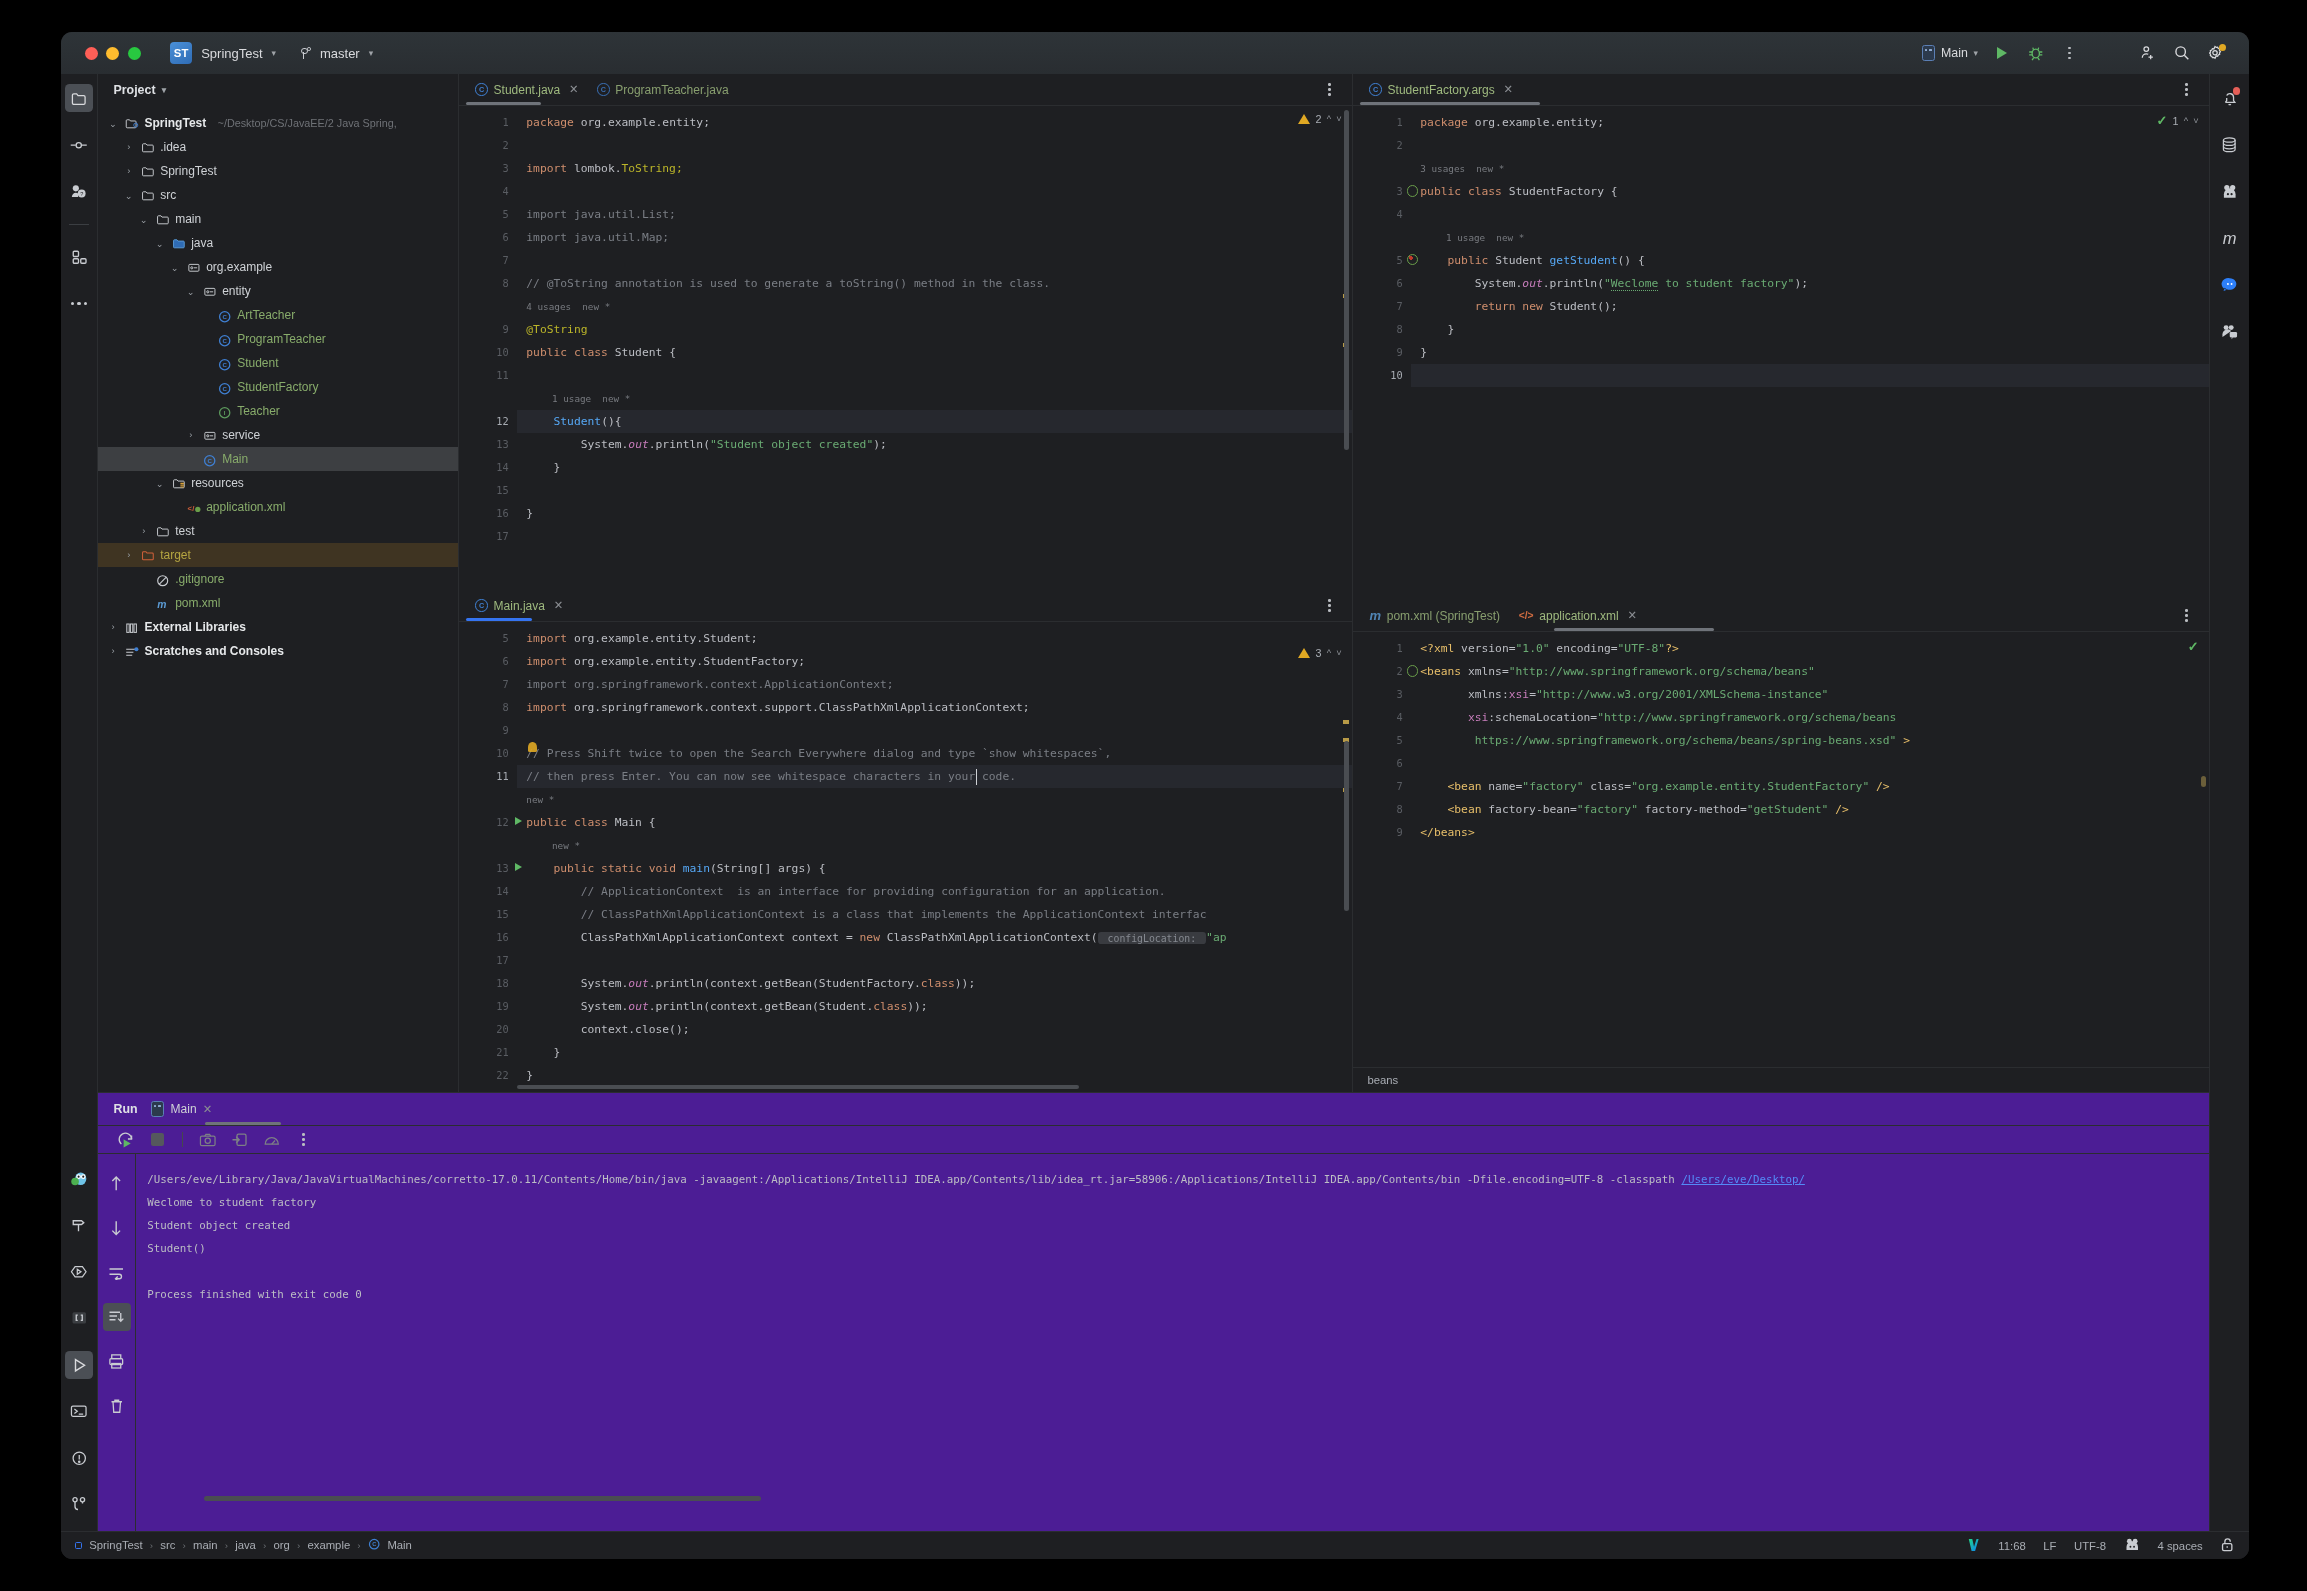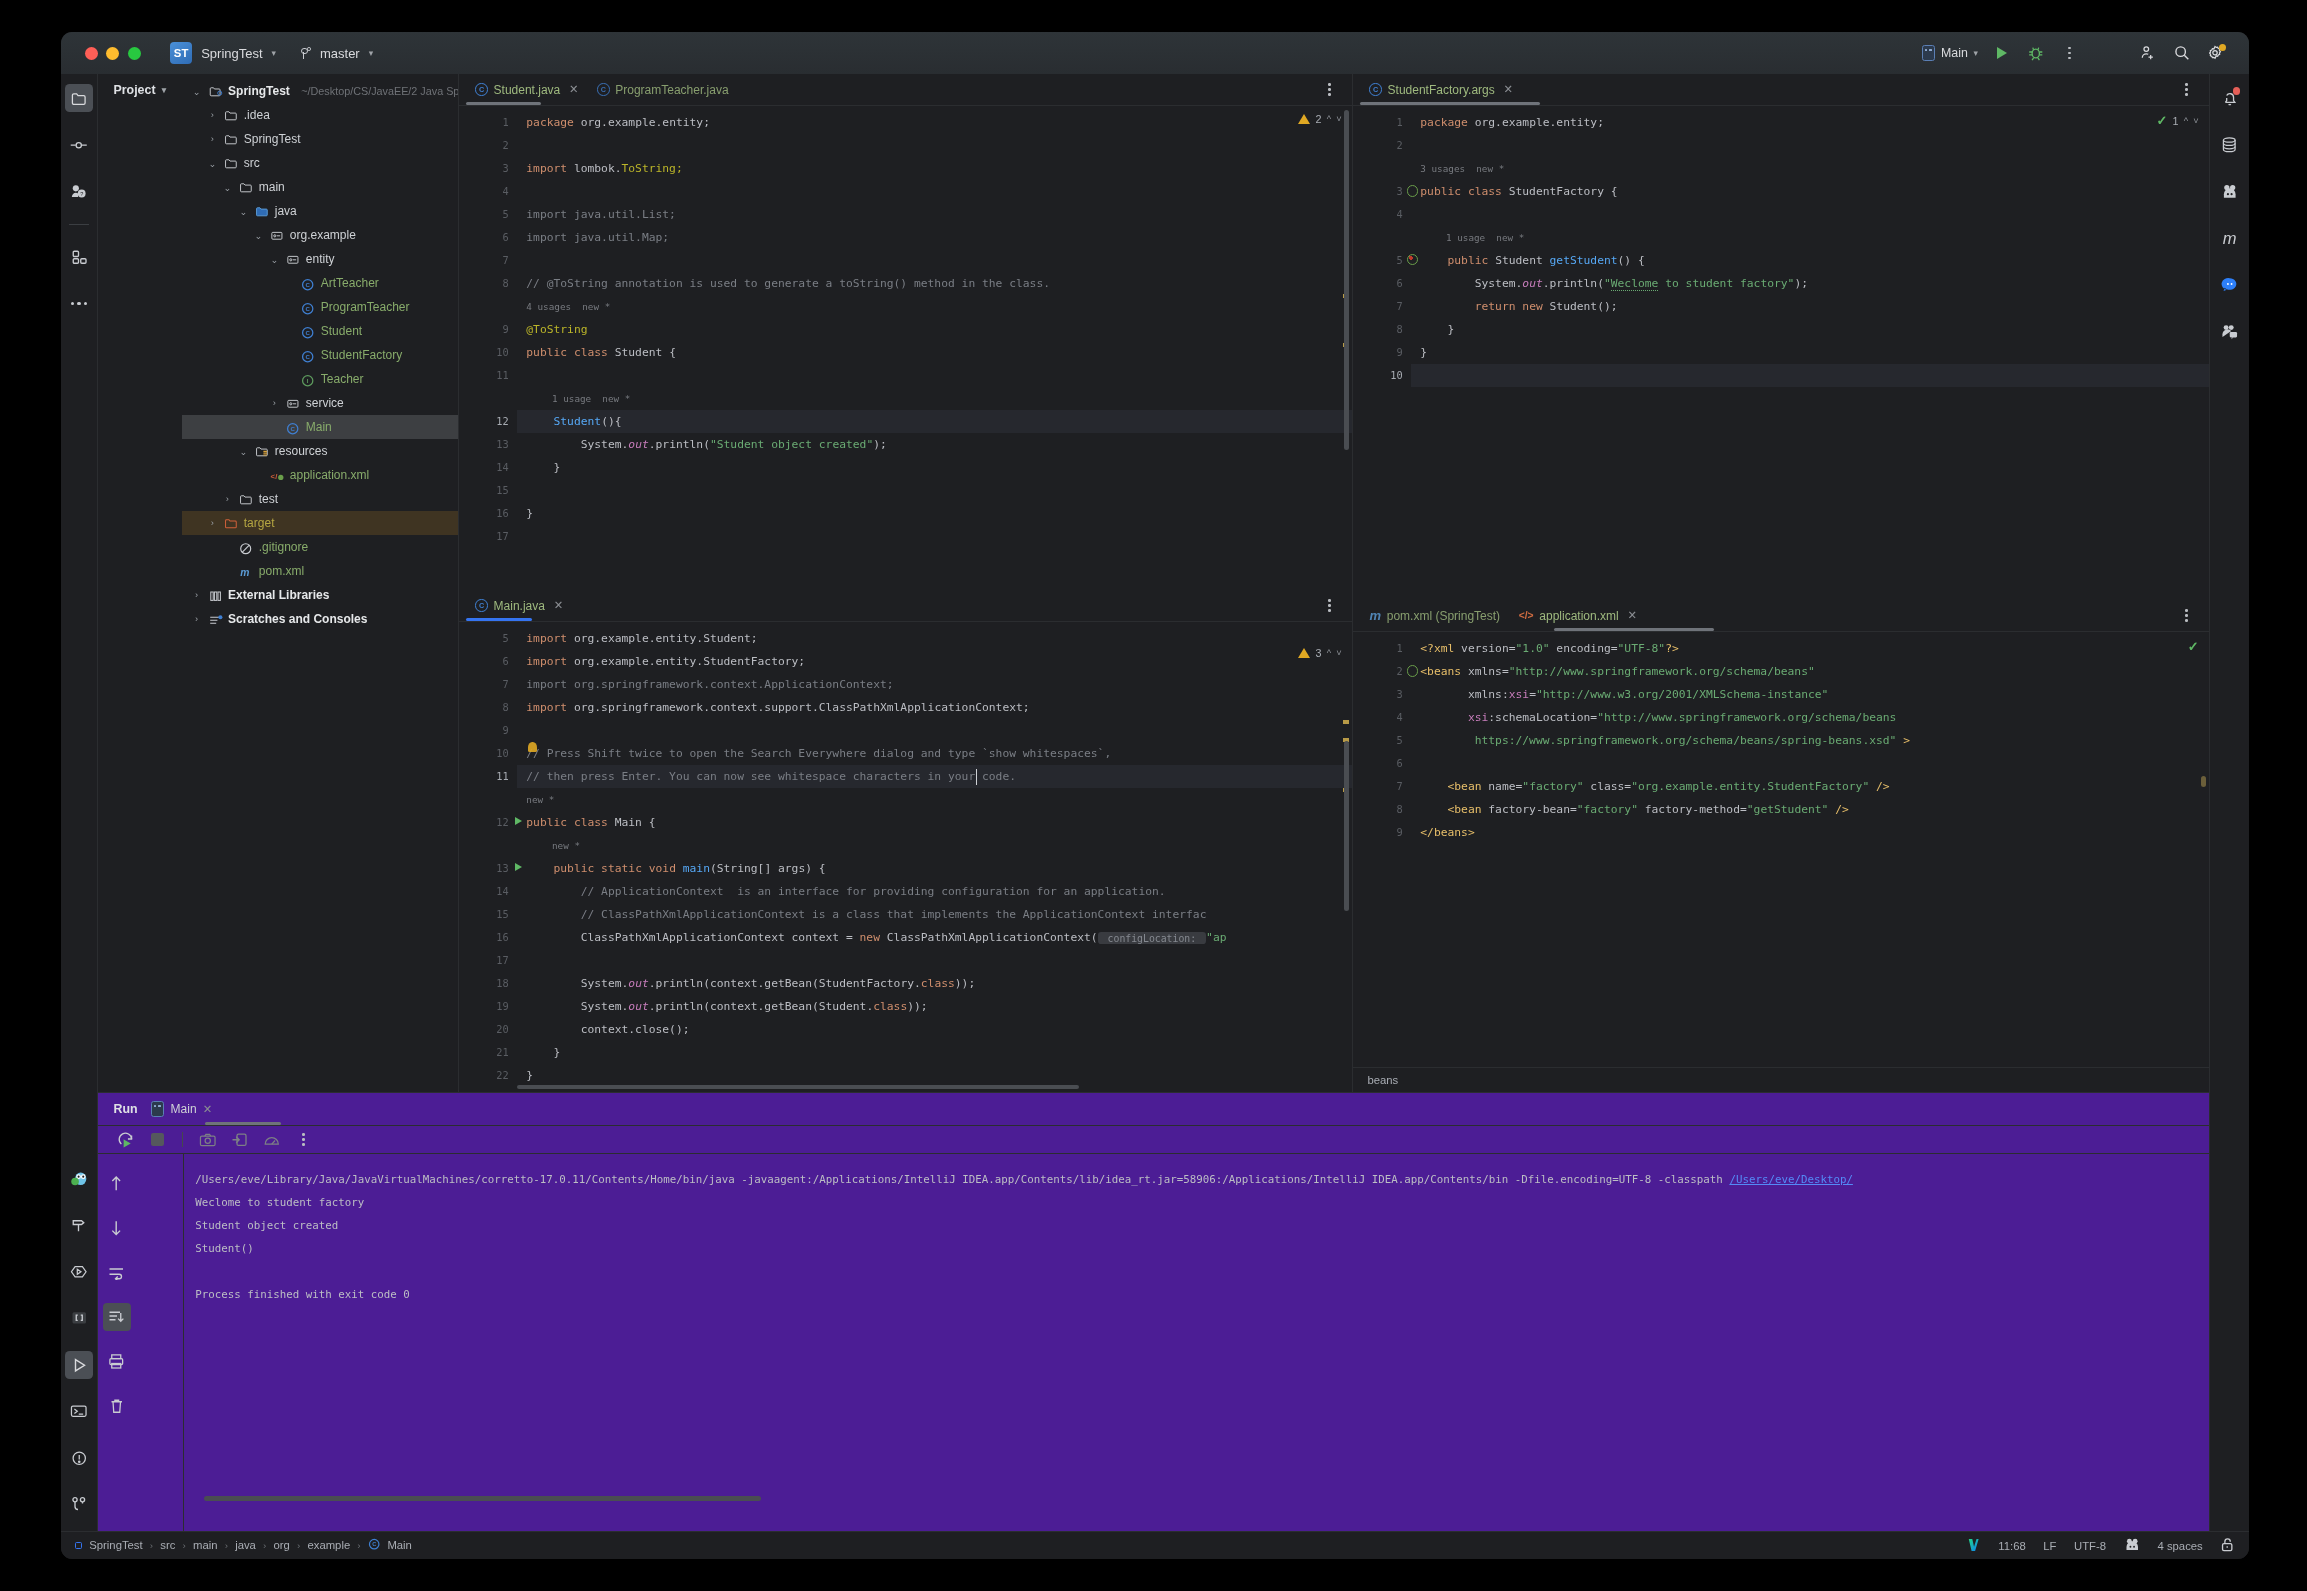"Project" .project-pane { flex-direction: row -> column }
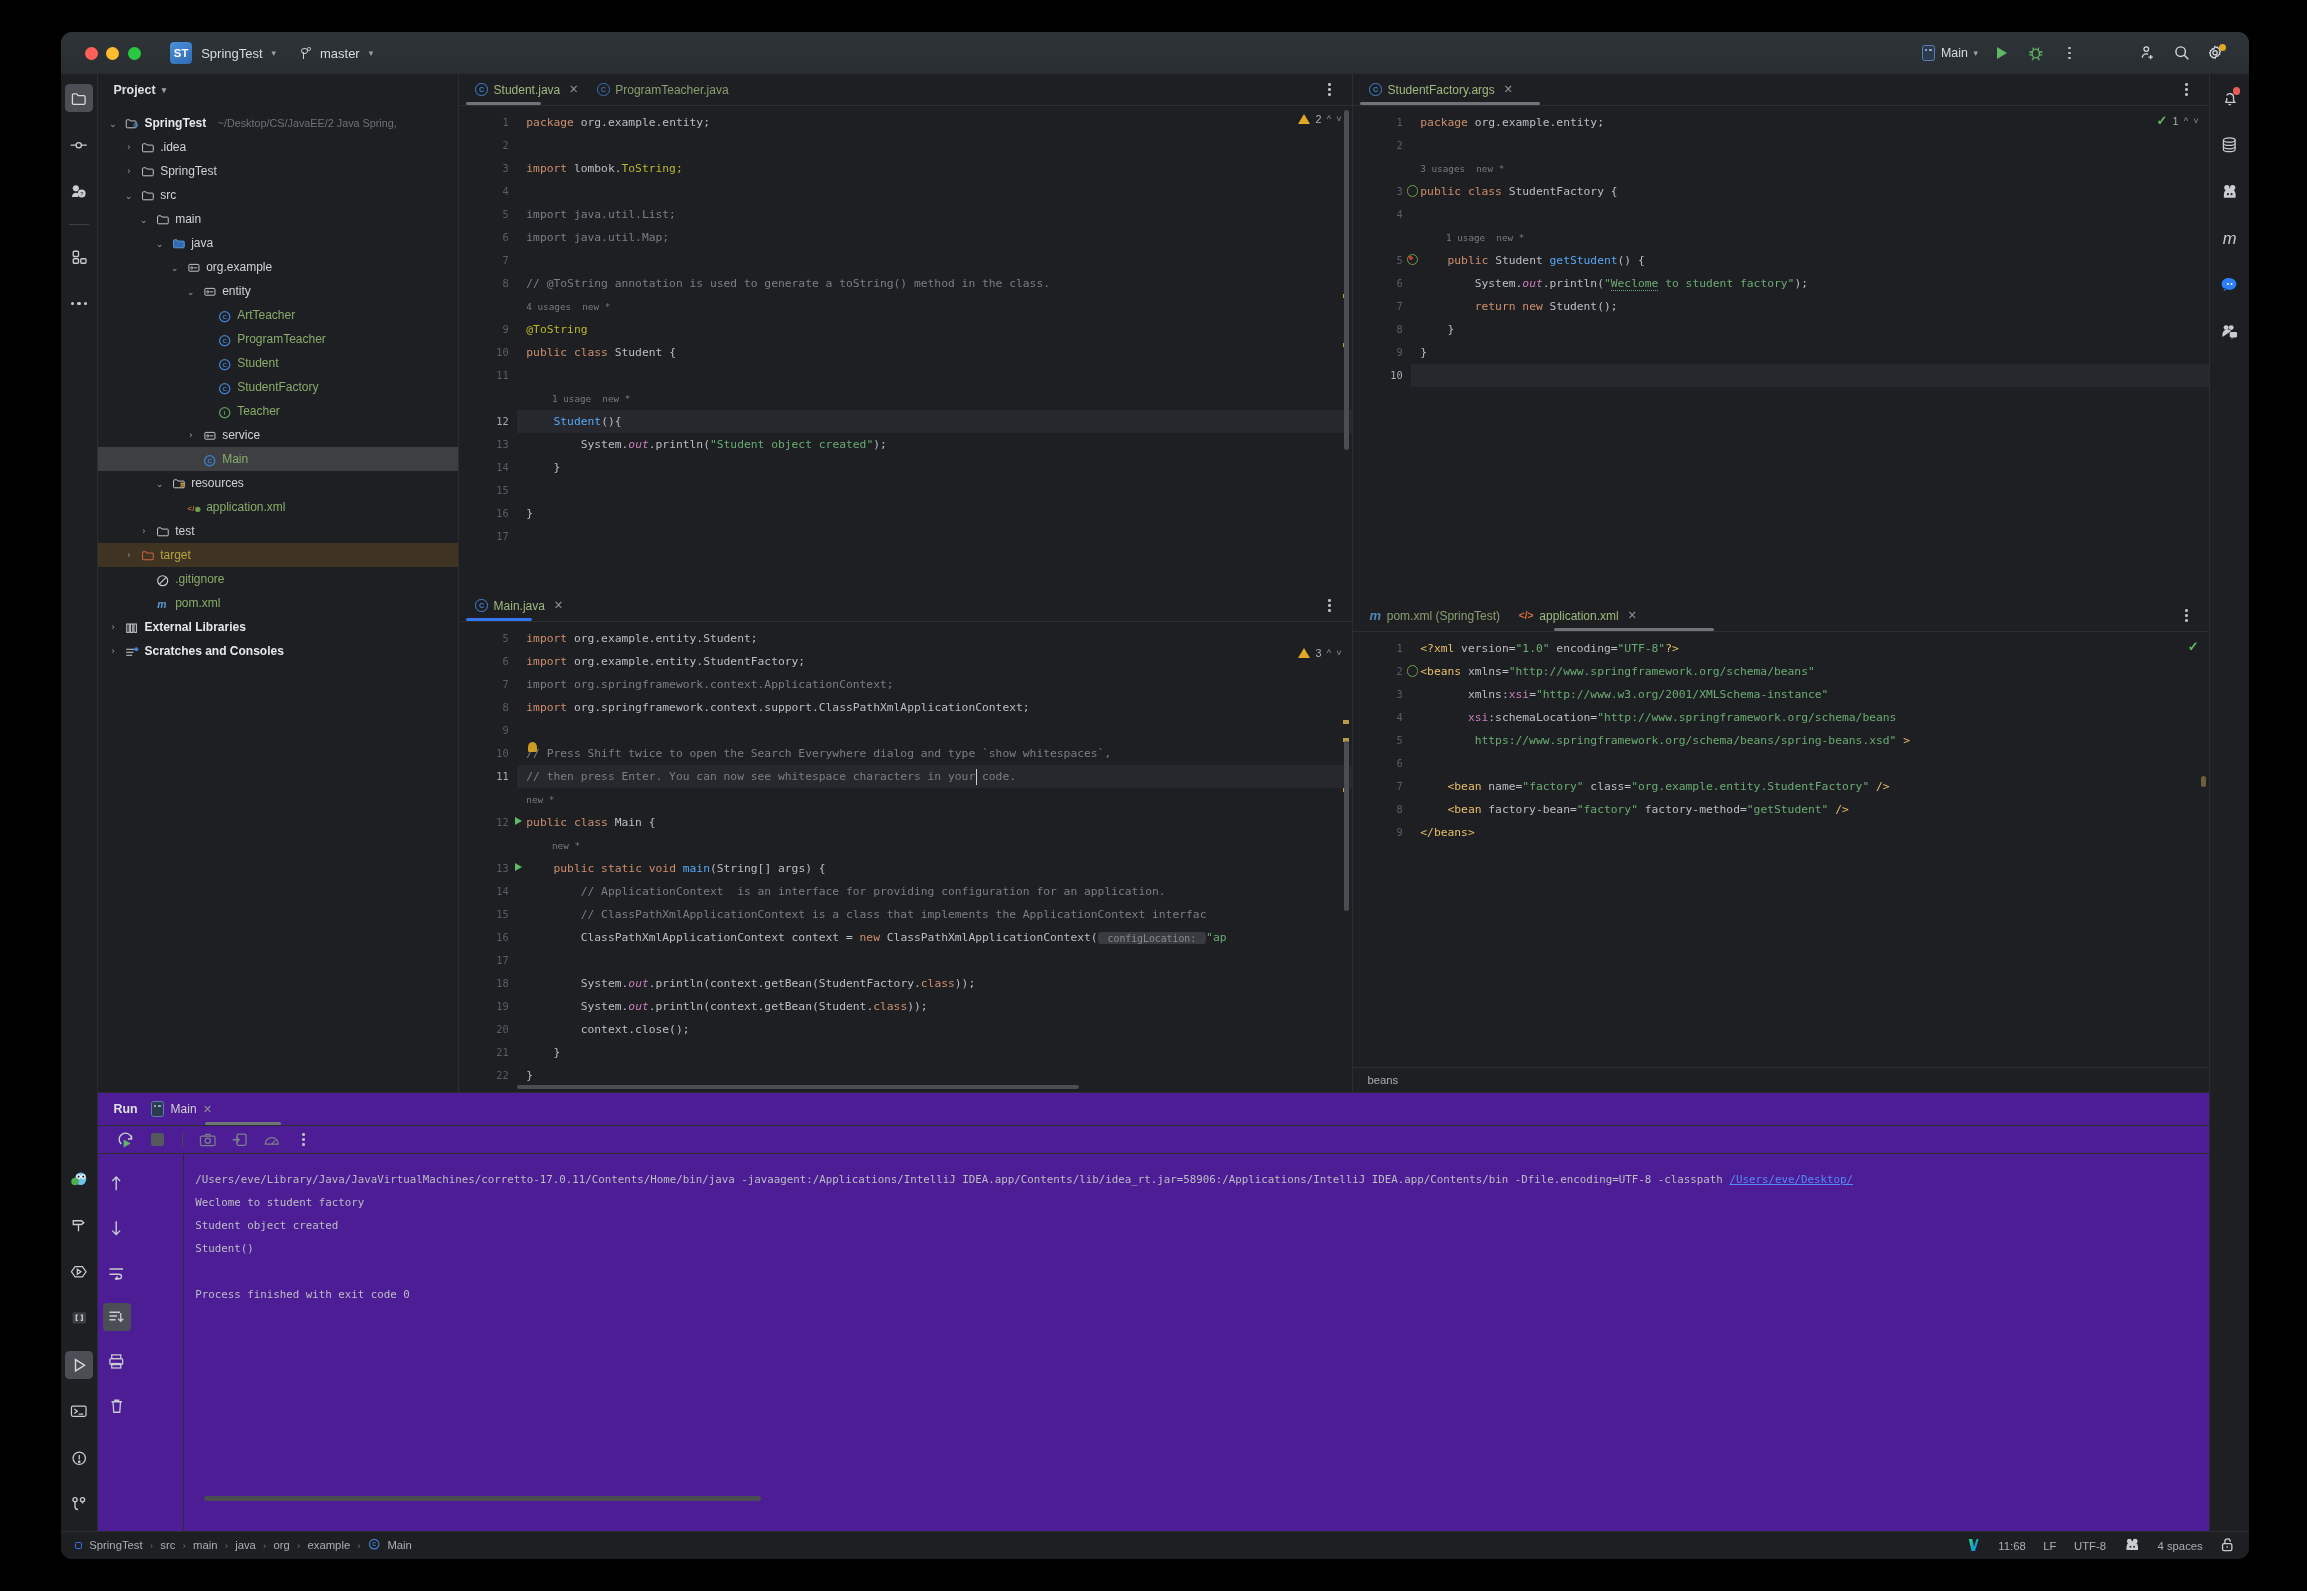"/Users/eve/Library/Java/JavaVirtualMachi" .console-body { gap: 48px -> none }
